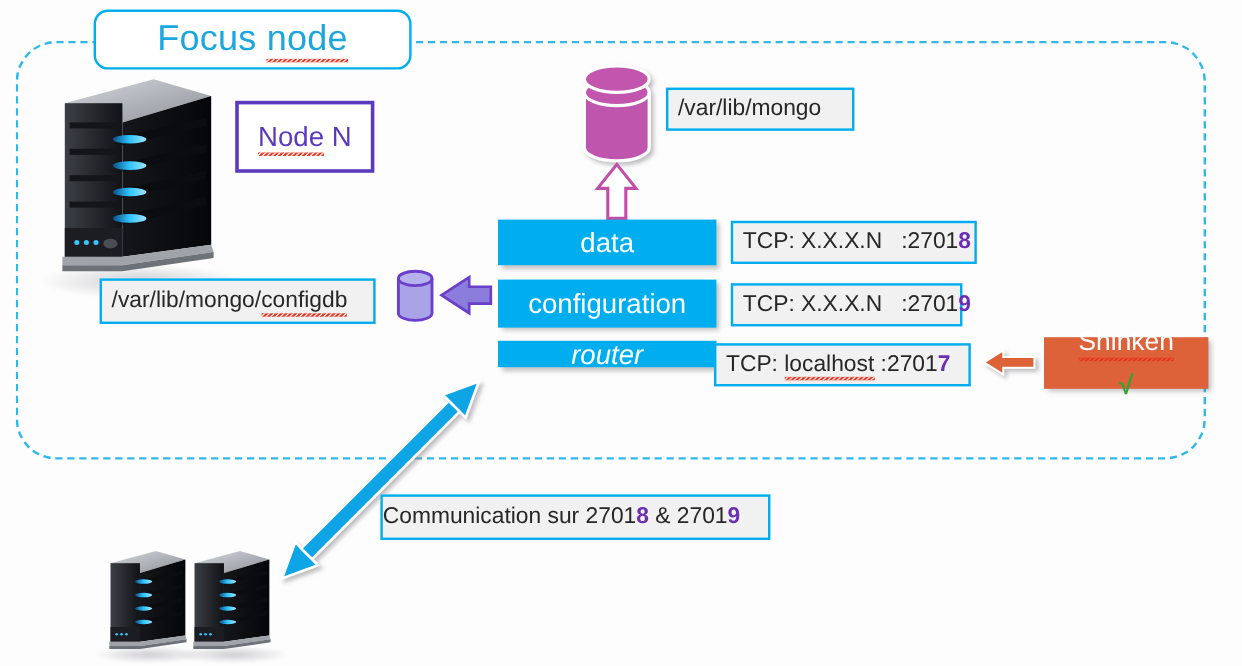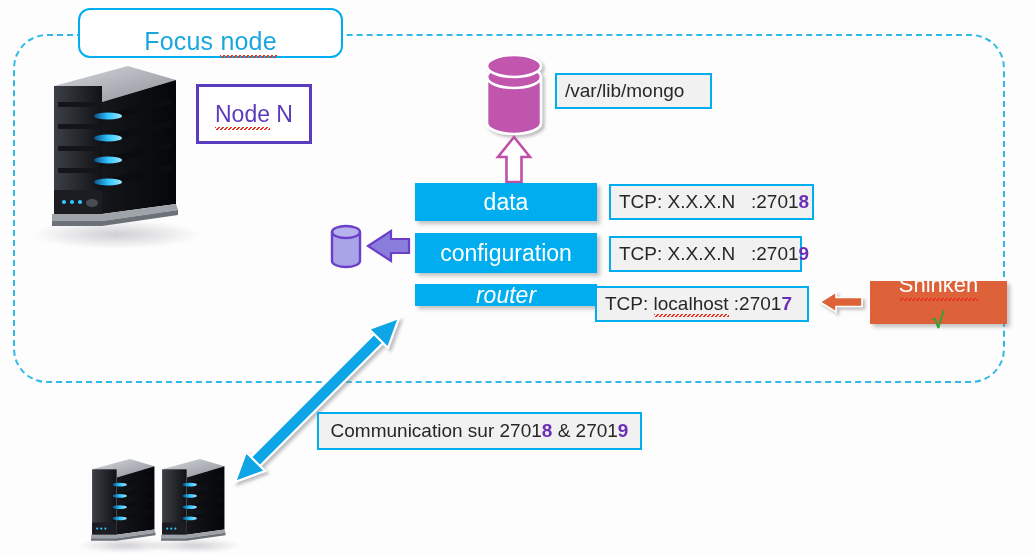"Focus node" .focus-title { align-items: flex-end -> center; font-size: 25px -> 30px }
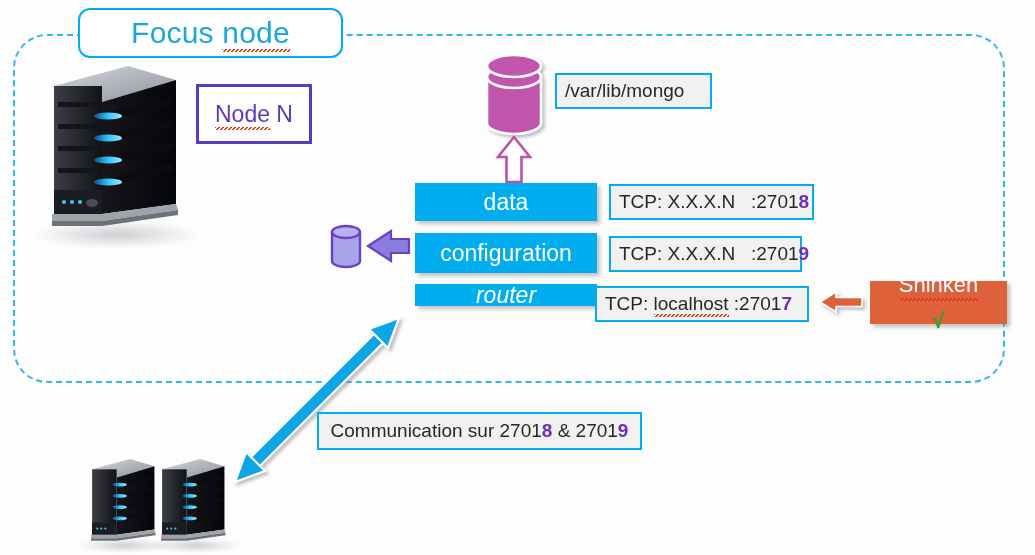"/var/lib/mongo/configdb" div.info { html: none -> <div> <span>/var/lib/mongo/<span>configdb</span></span> </div> }
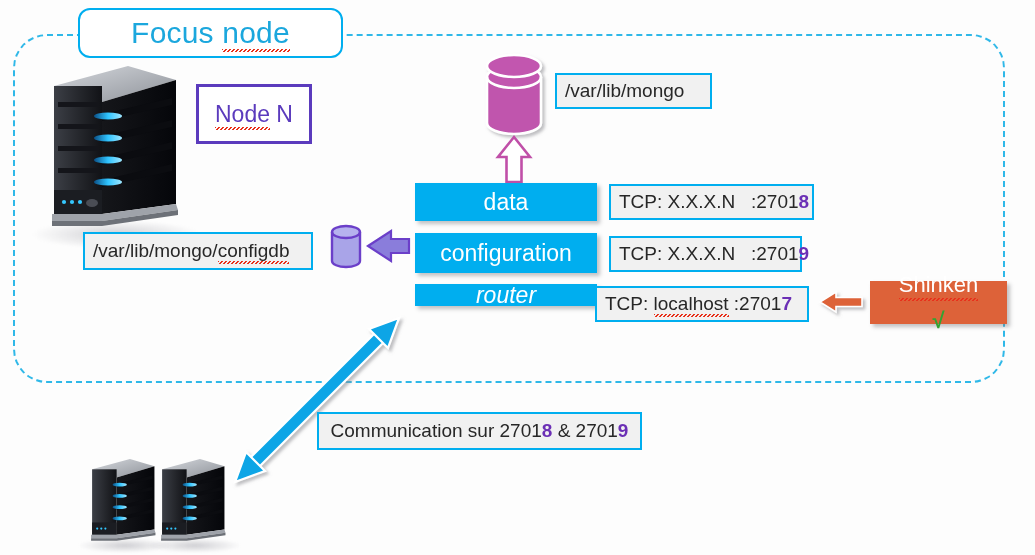"Communication sur 2701" .info.center { justify-content: center -> none }
